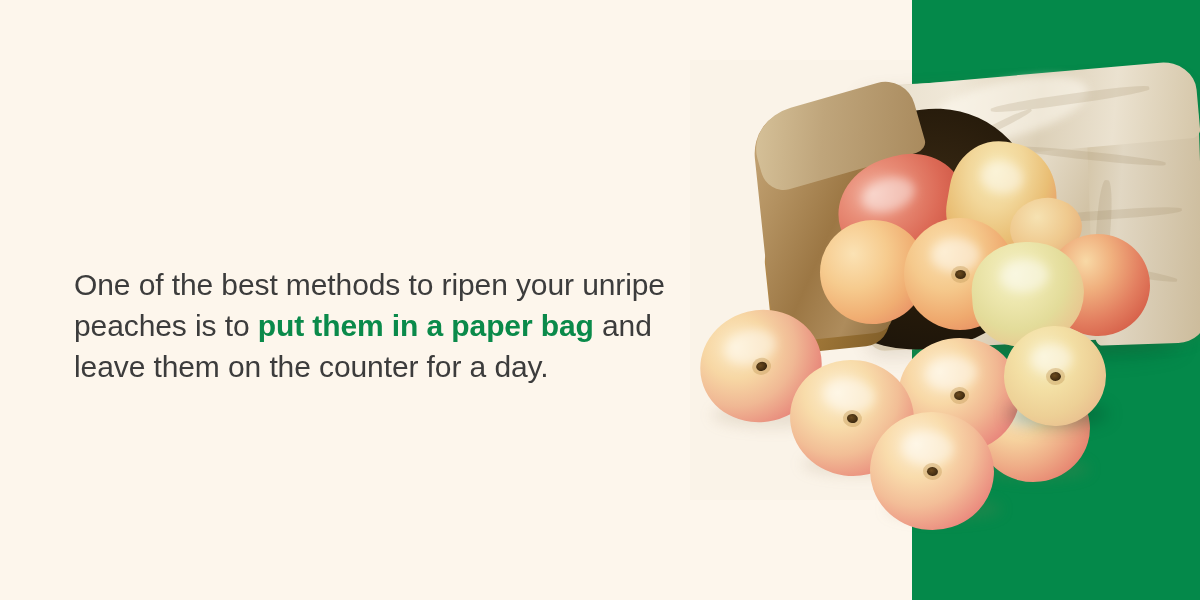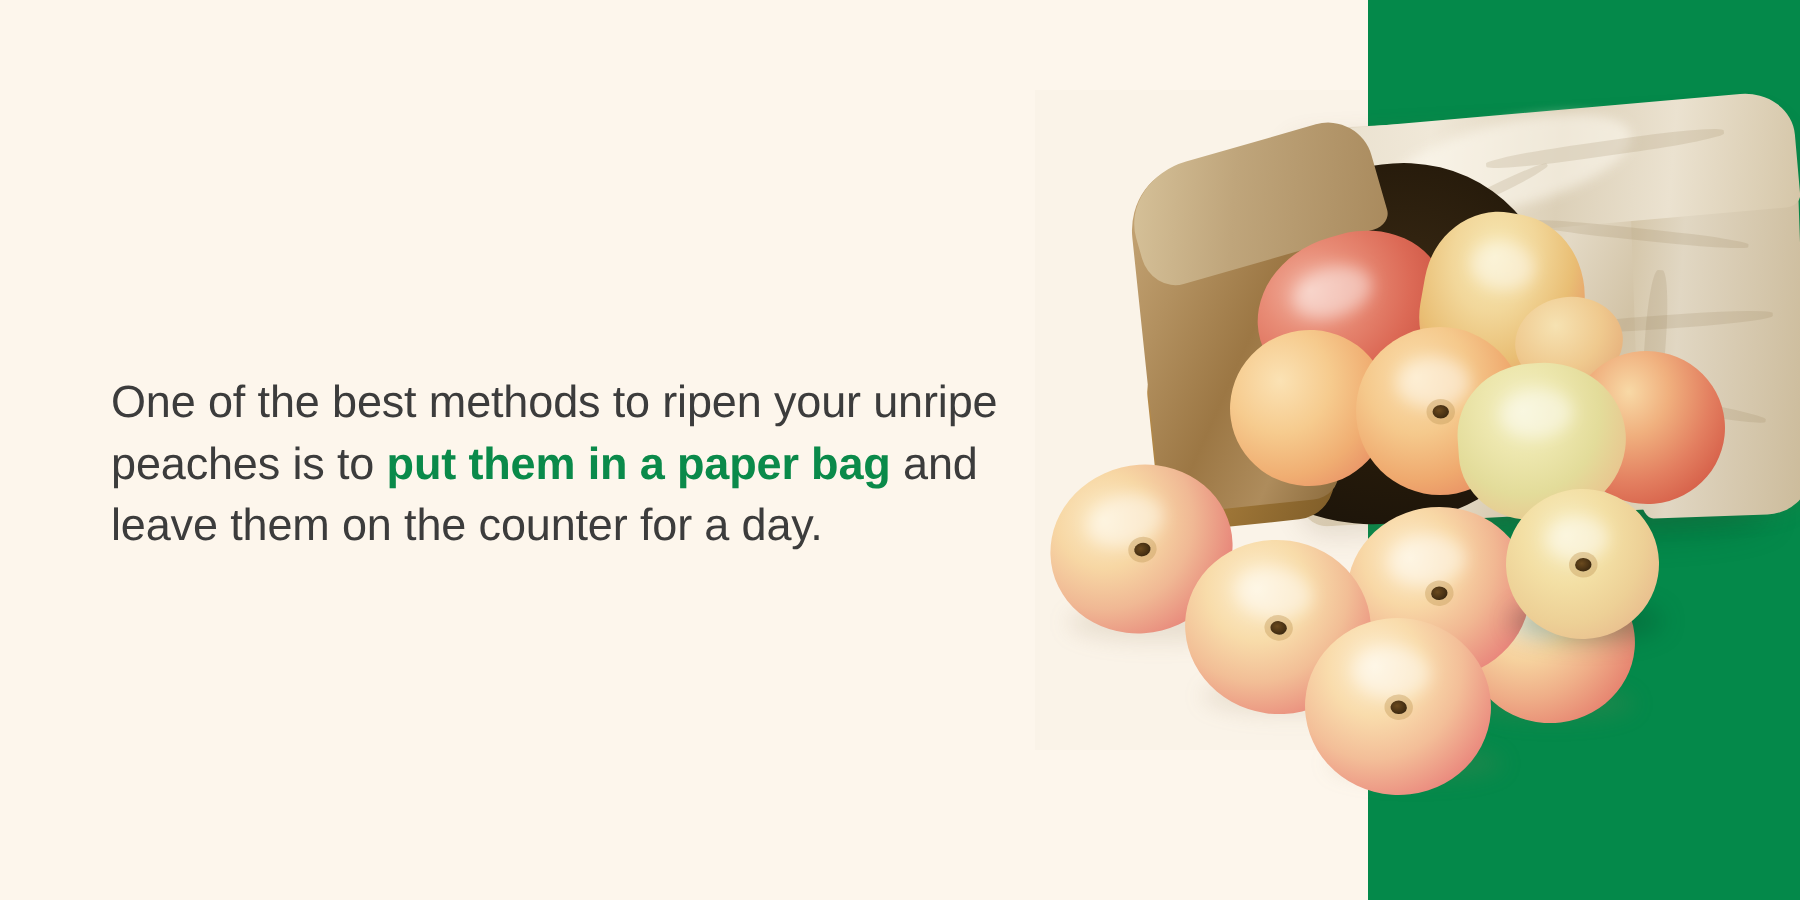"One of the best methods" .caption { top: 248px -> 264px }
